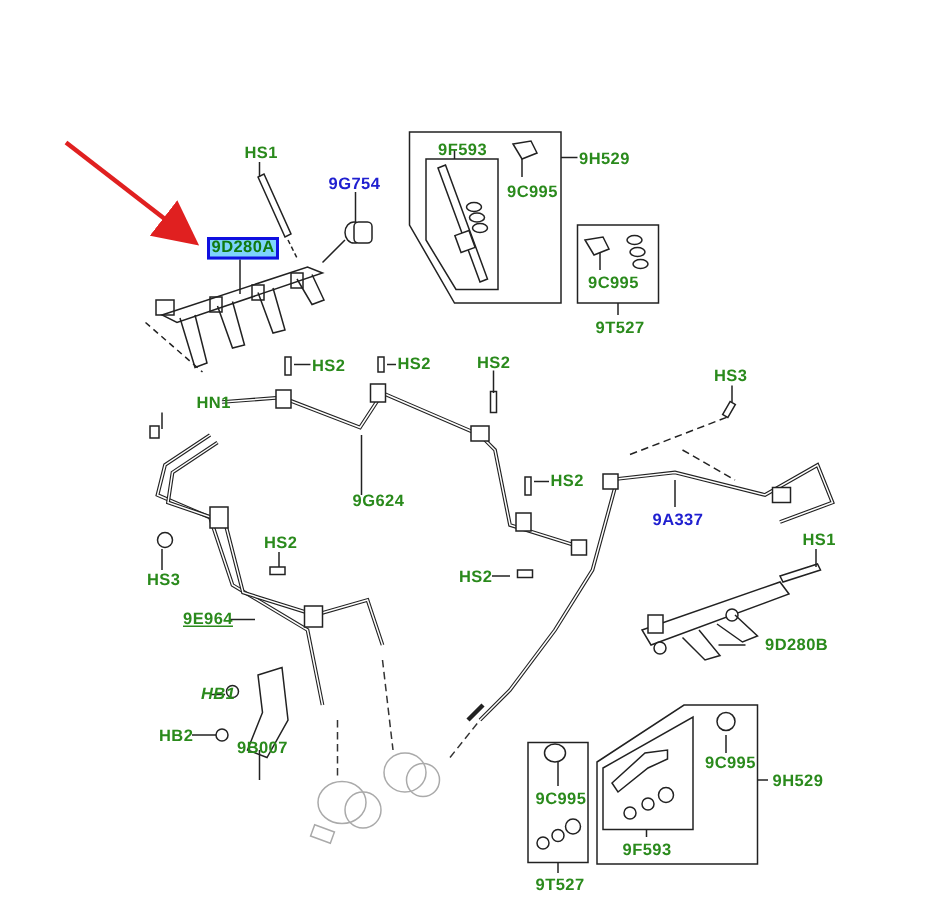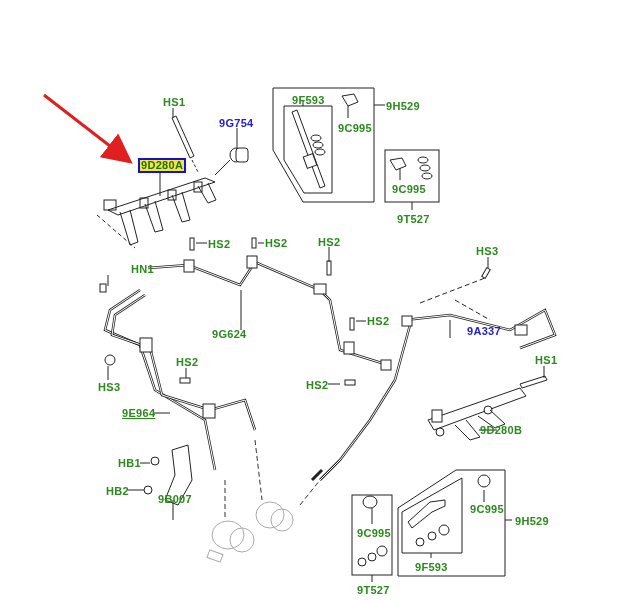"9D280A" .lbl.sel { background: #fde047 -> #7dd3fc }
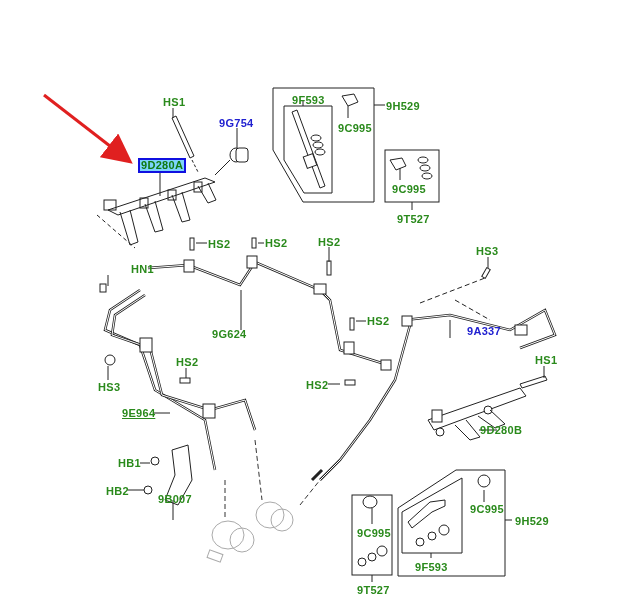"9G624" span.lbl { left: 212px -> 235px }
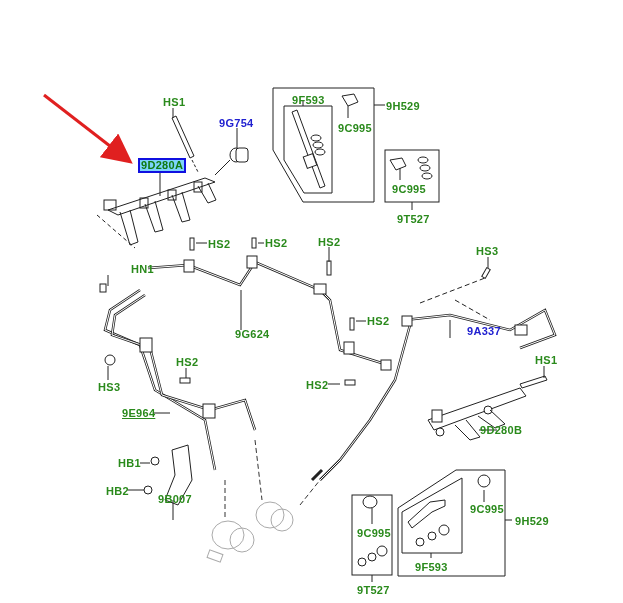"9A337" span.lbl { margin-left: 32px -> none; top: 325px -> 341px }
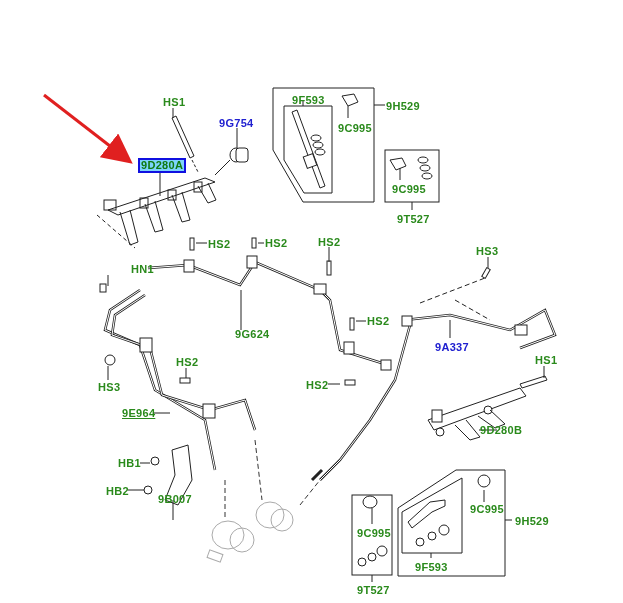"9D280B" span.lbl { left: 480px -> 510px }
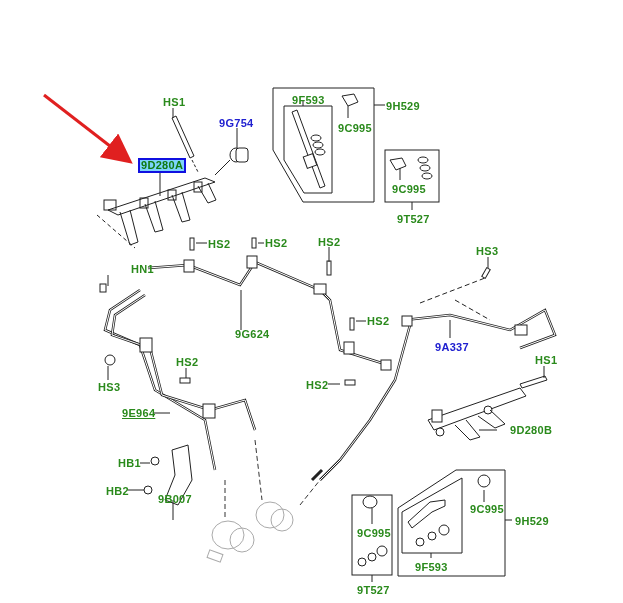"HB1" span.lbl { font-style: none -> italic; left: 118px -> 134px }
